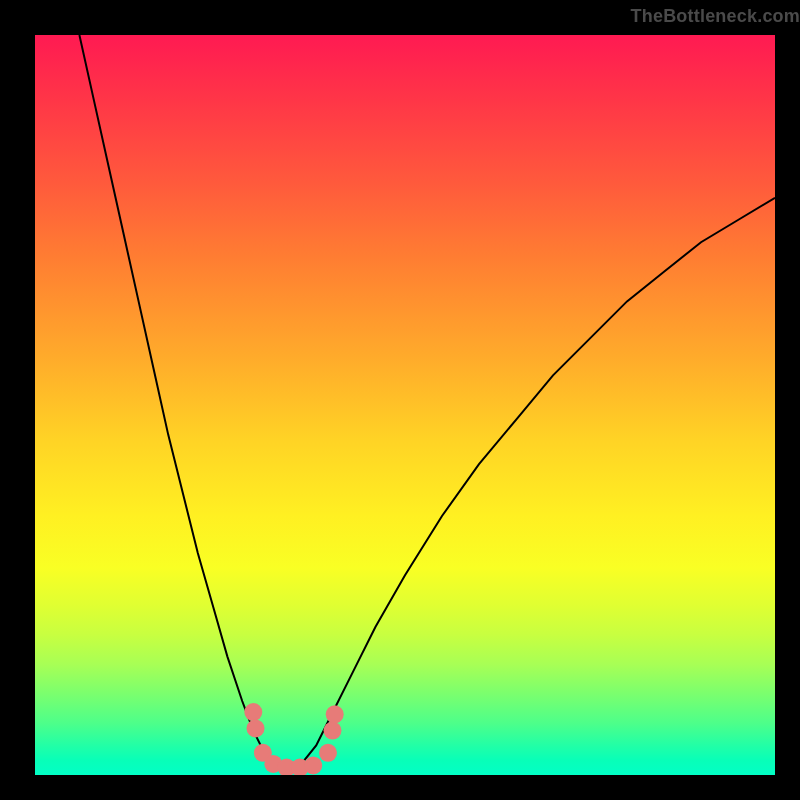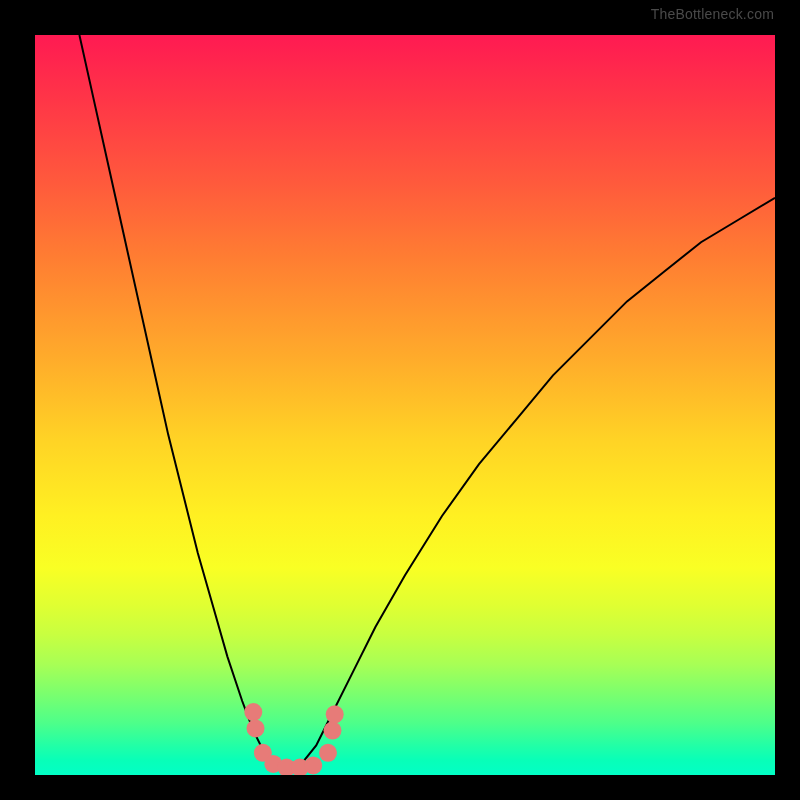"TheBottleneck.com" .watermark { font-size: 14px -> 18px; font-weight: 400 -> 700; right: 26px -> 0 }
